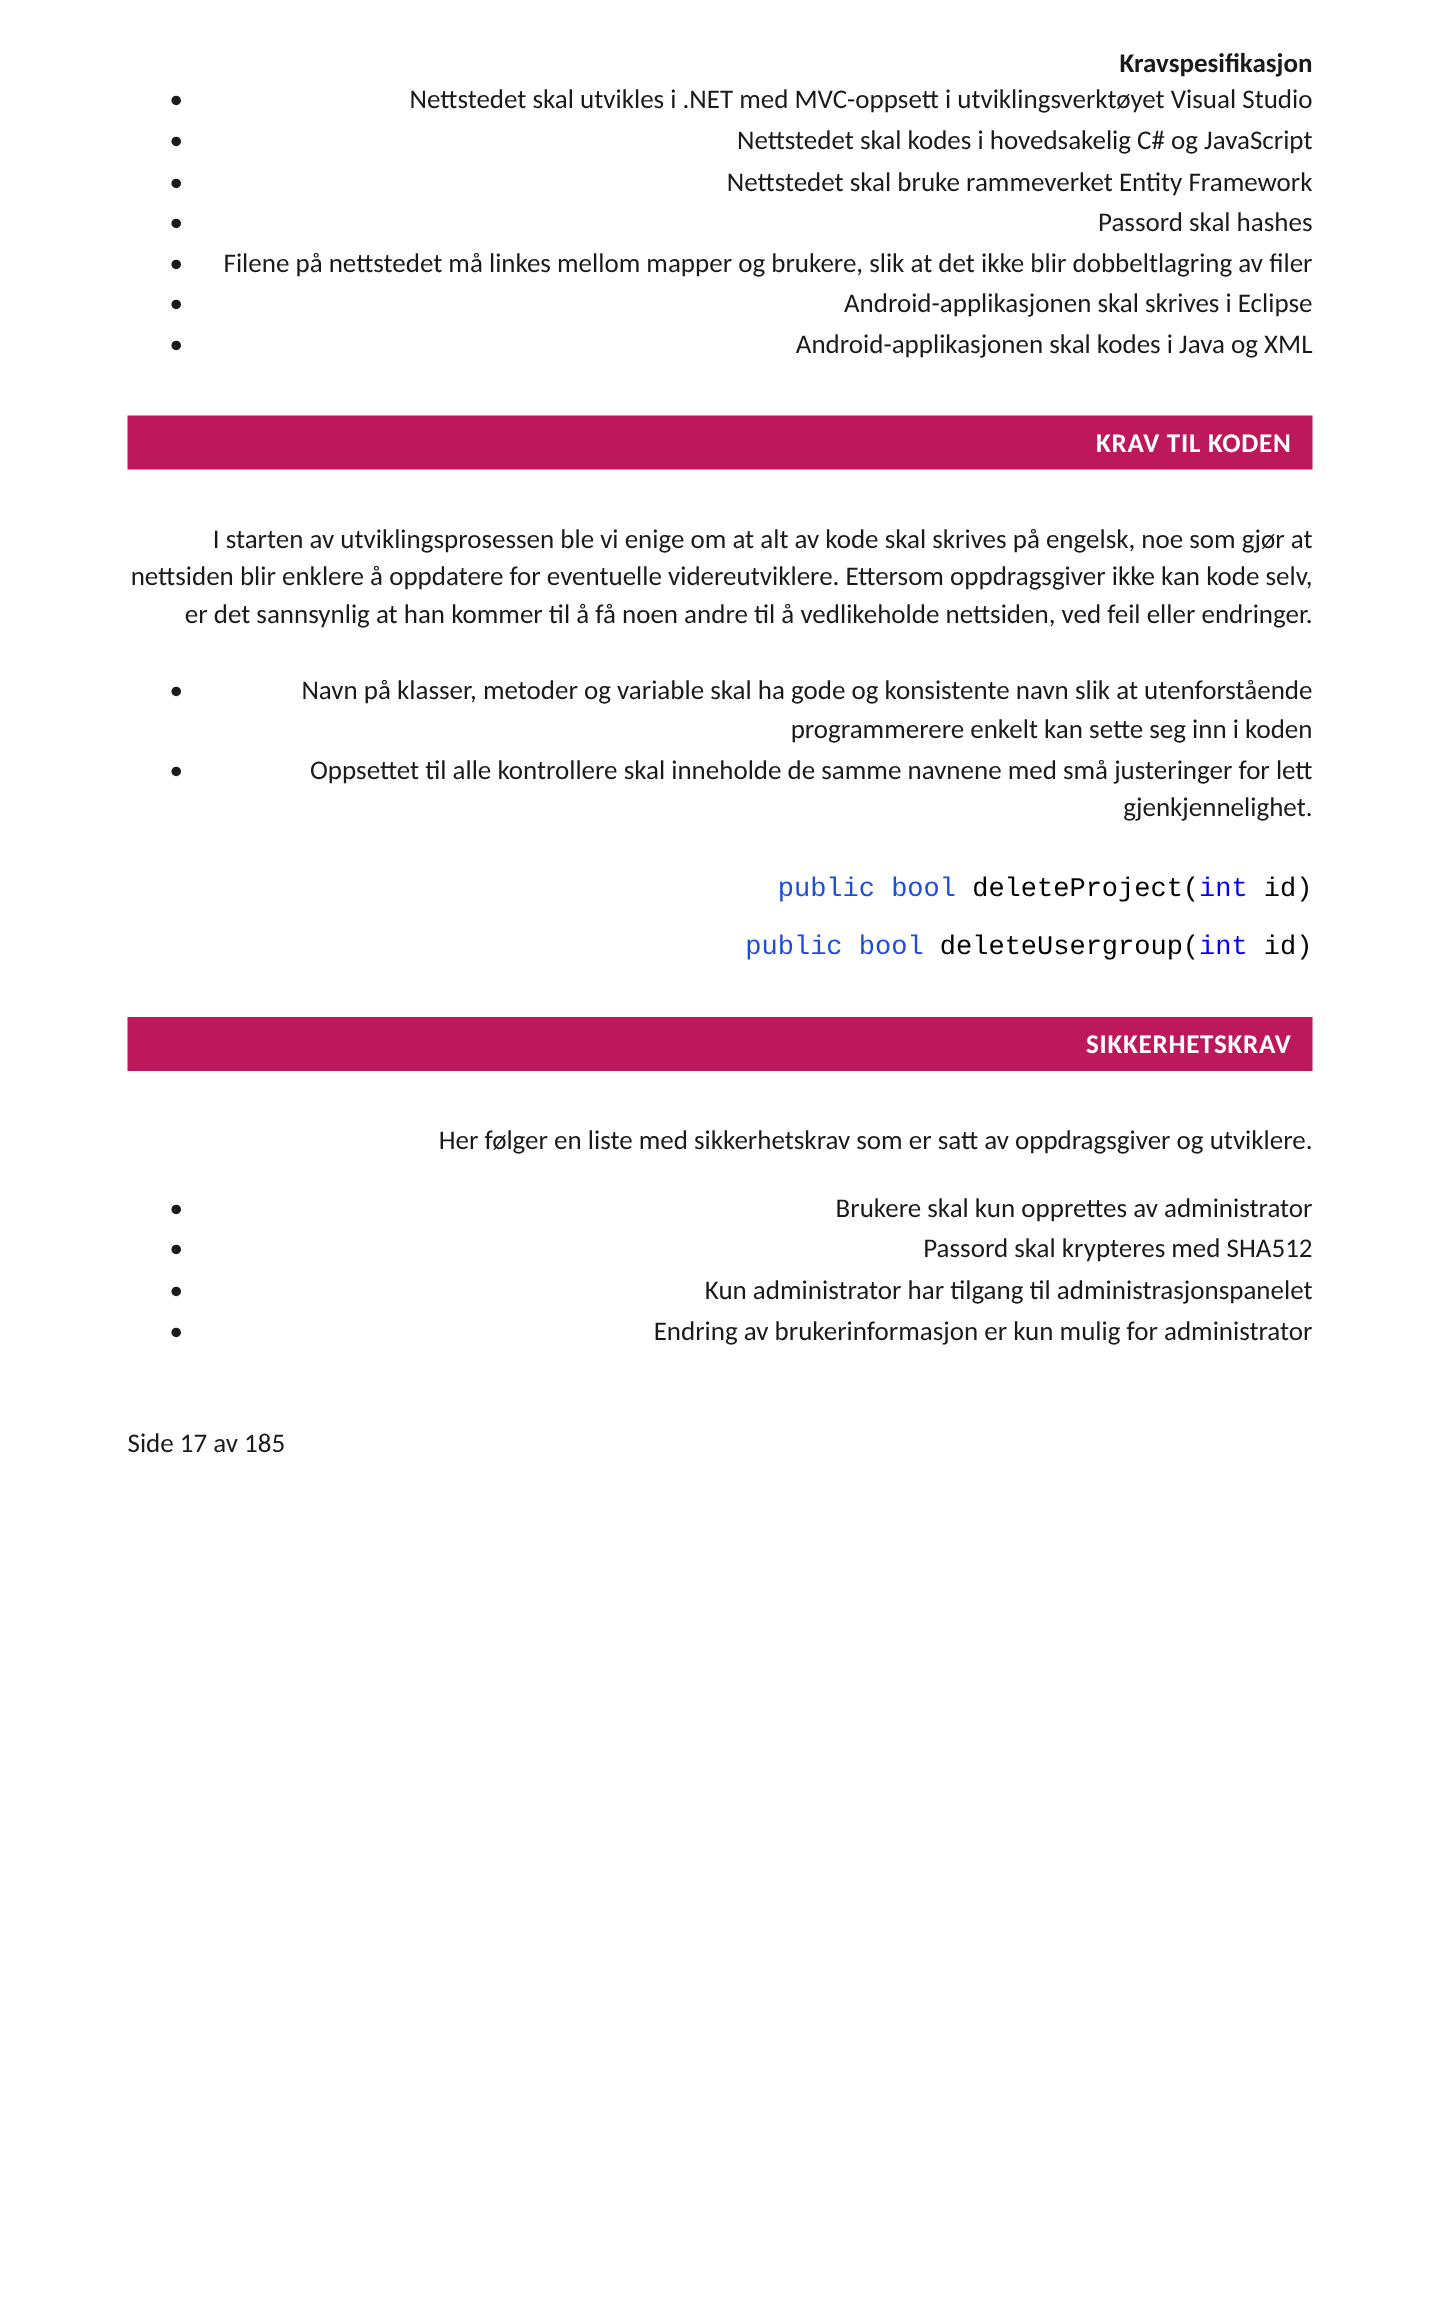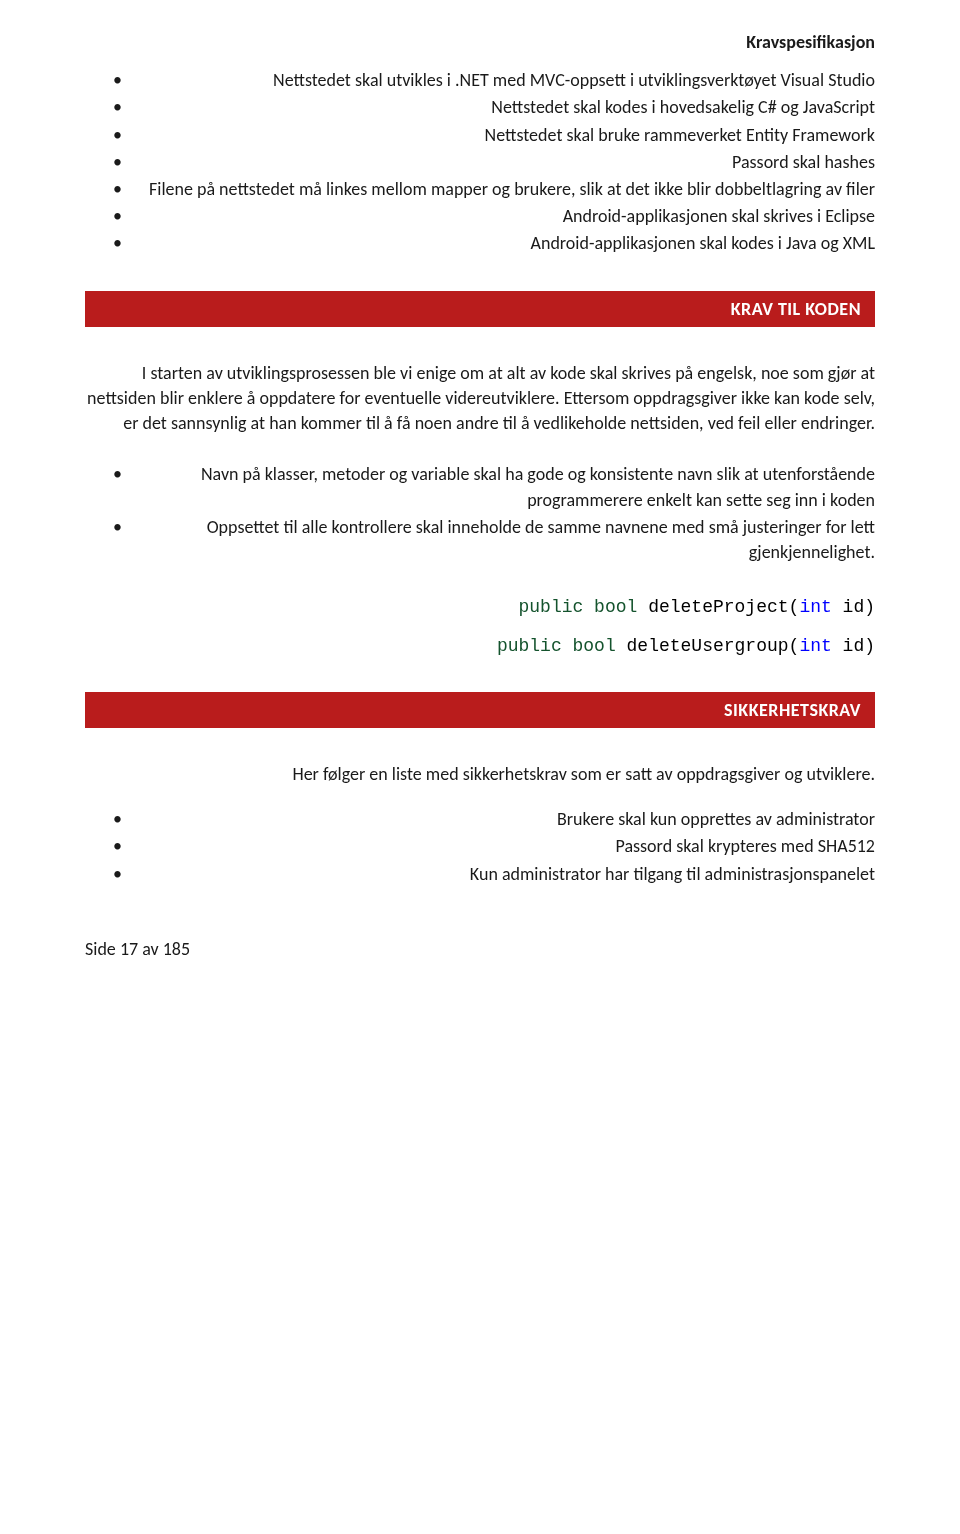"Kravspesifikasjon" .header-title { margin-bottom: 14px -> none }
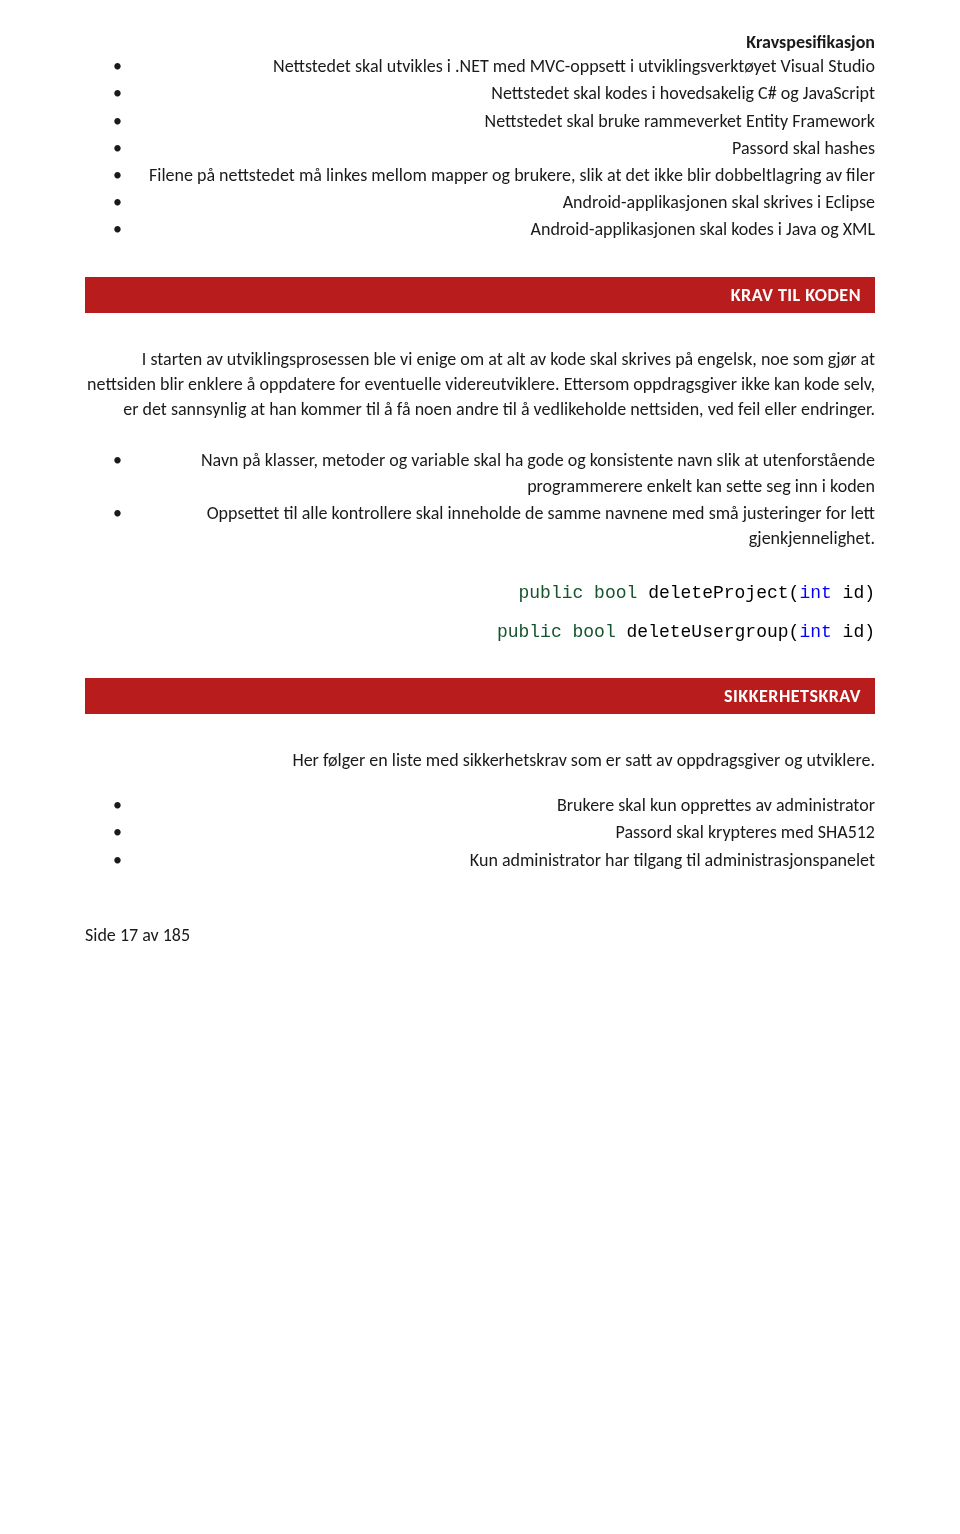"KRAV TIL KODEN" .section-bar { background: #b91c1c -> #be185d }
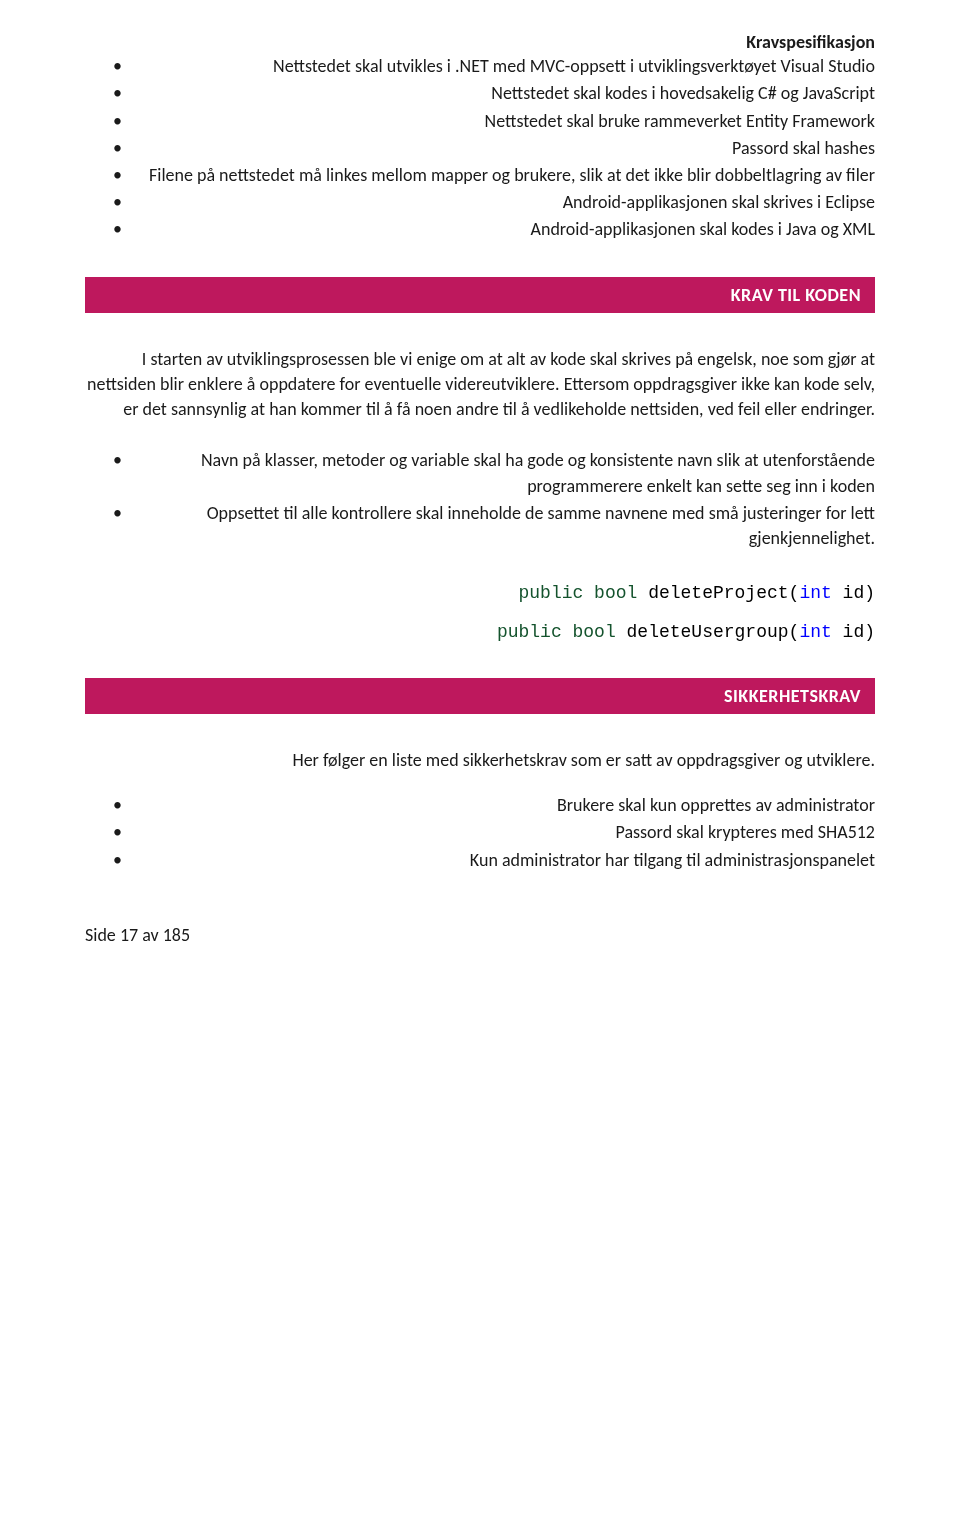"public" .code-block .kw { color: #14532d -> #1d4ed8 }
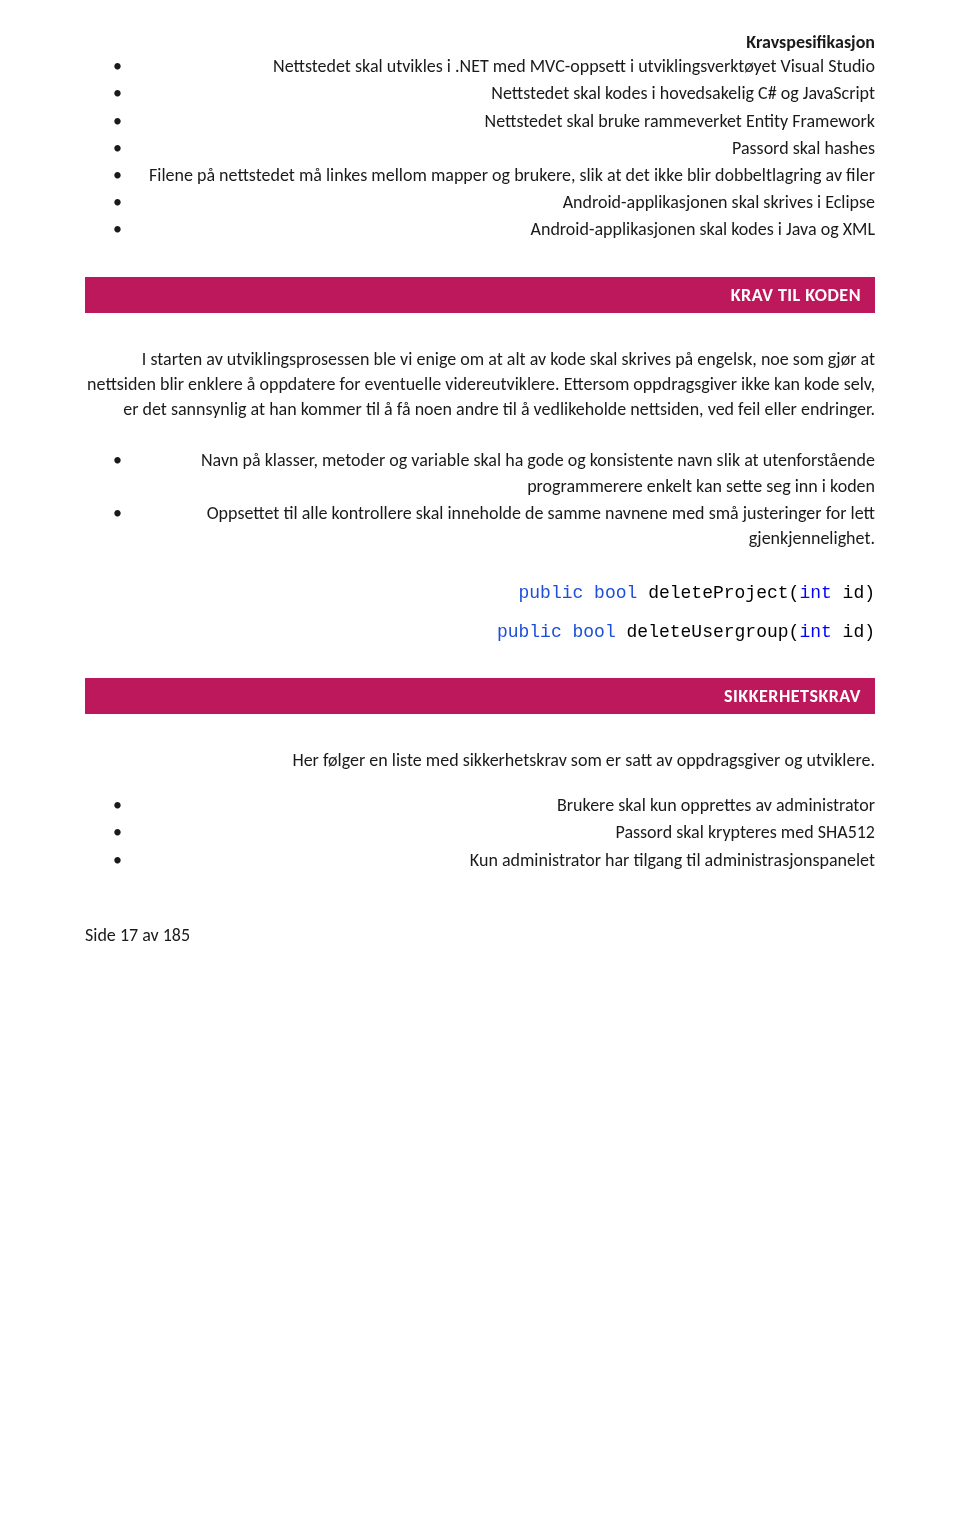"Endring av brukerinformasjon er kun" li { html: none -> <li>Endring av brukerinformasjon er kun mulig for administrator</li> }
